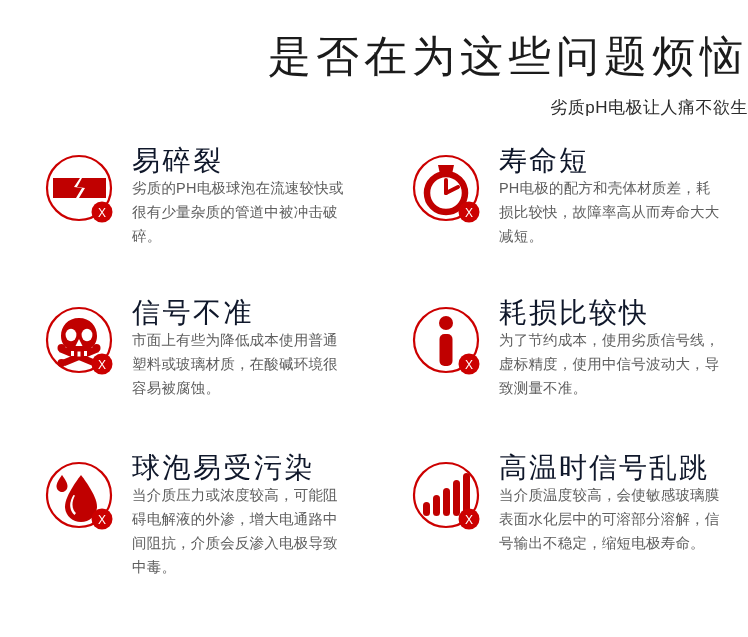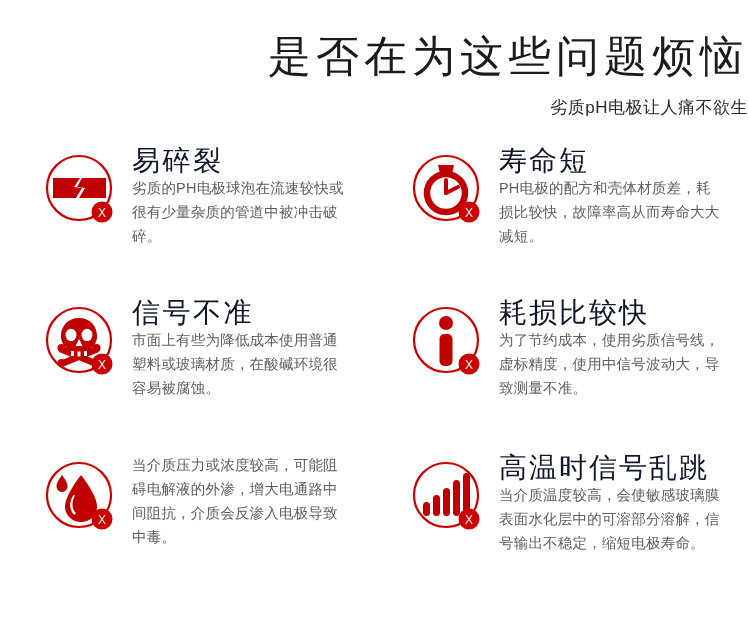"球泡易受污染" div.item-title { html: none -> <div>球泡易受污染</div> }
